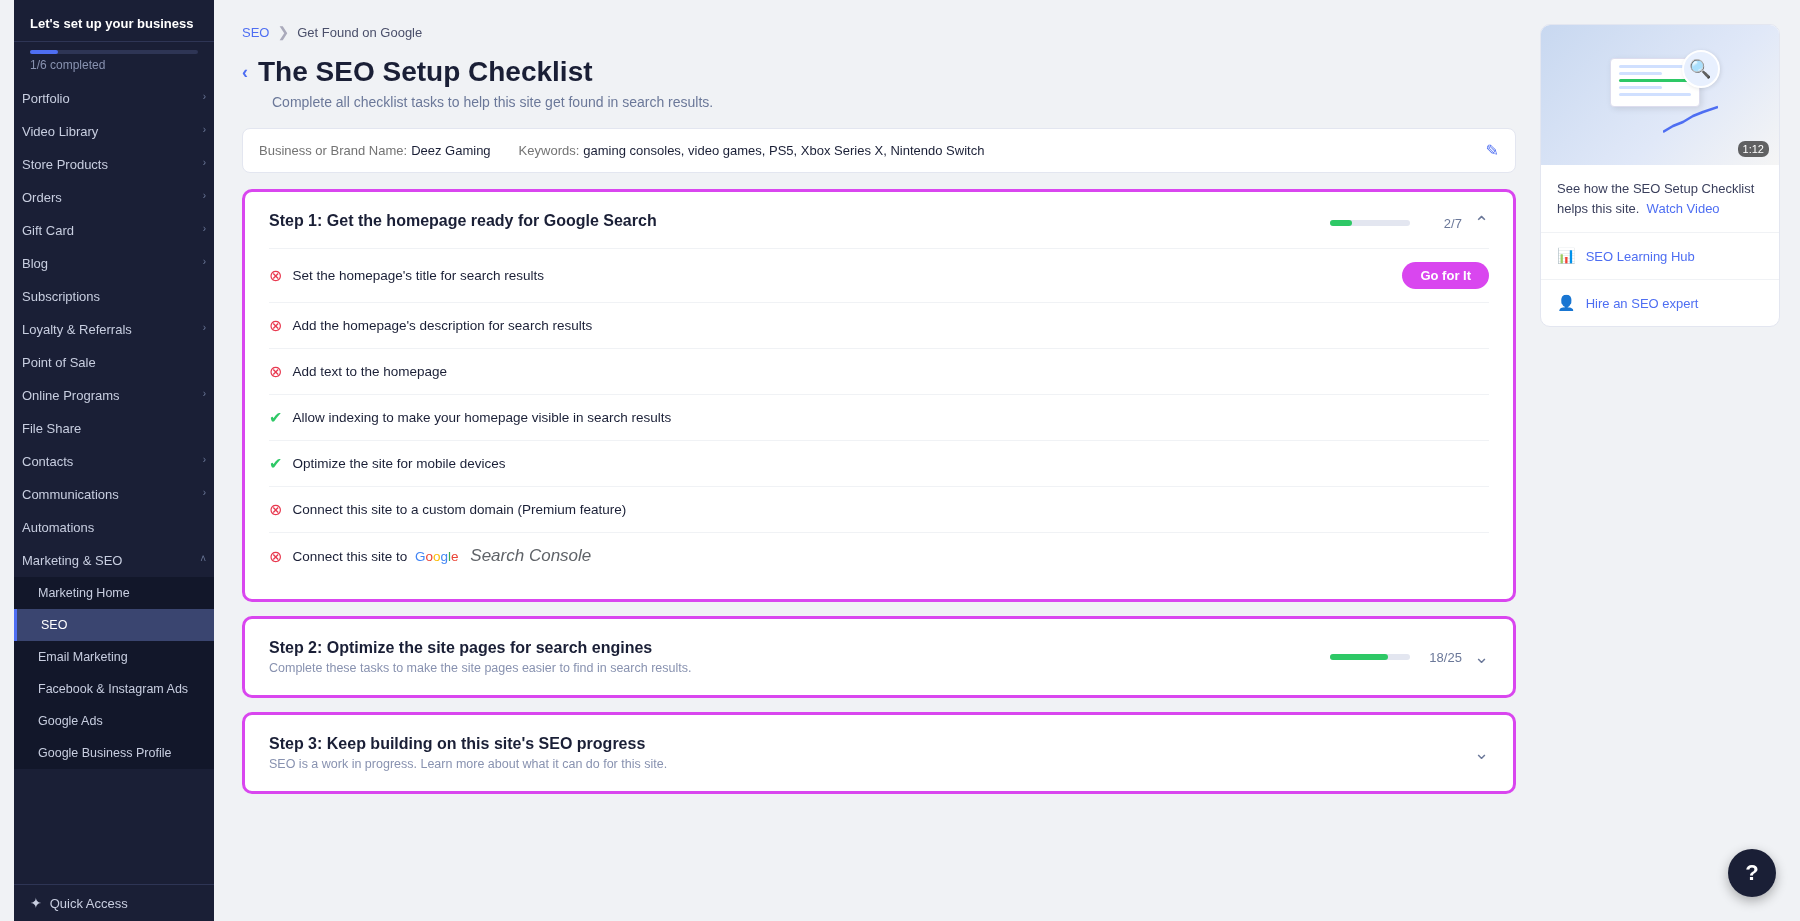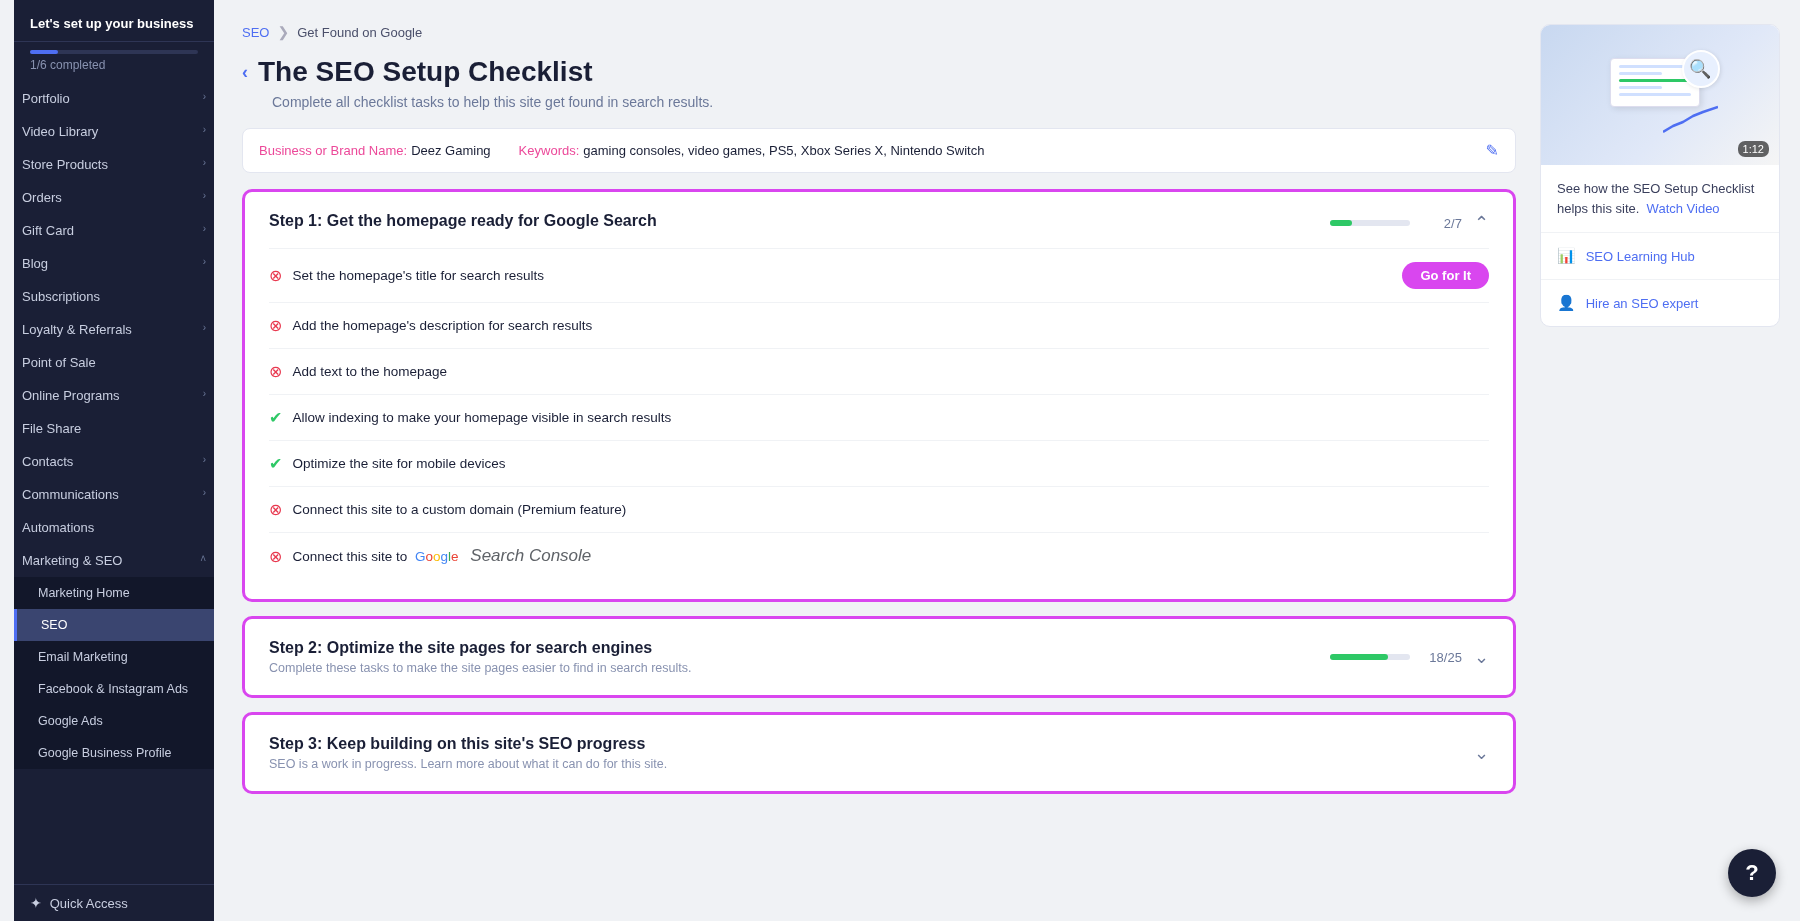"Business or Brand Name:" .info-bar-label { color: #ec4899 -> #737373 }
